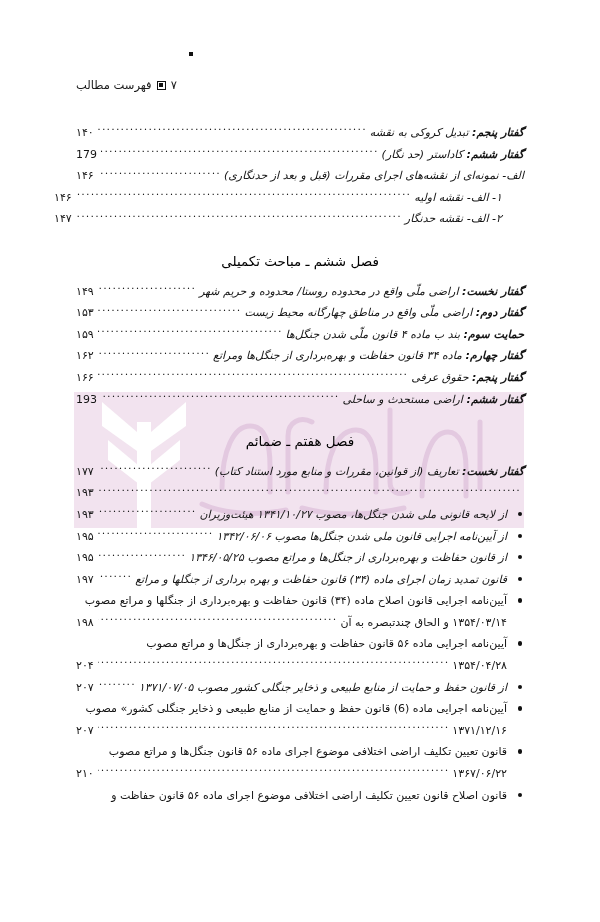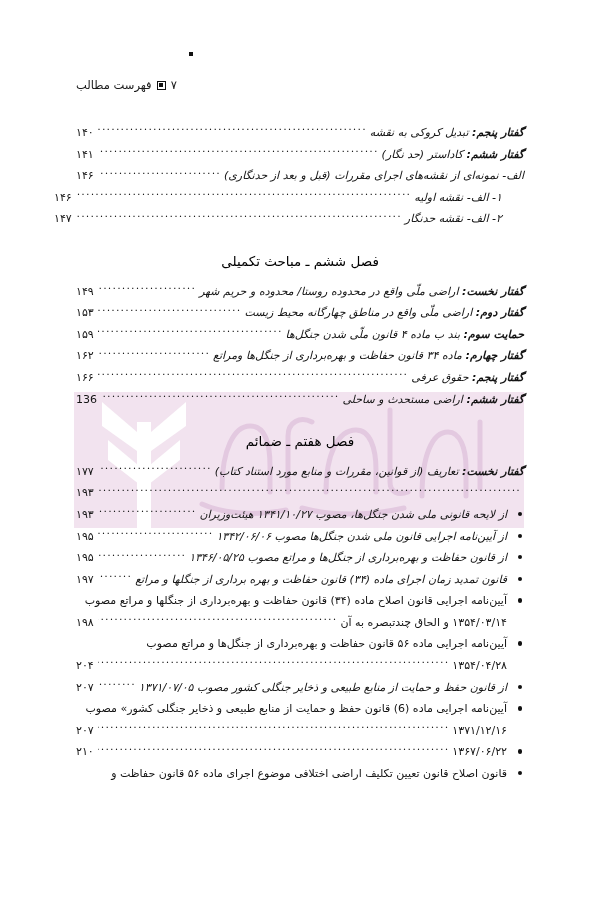"۱۴۱" span.pg { text: ۱۴۱ -> 179 }
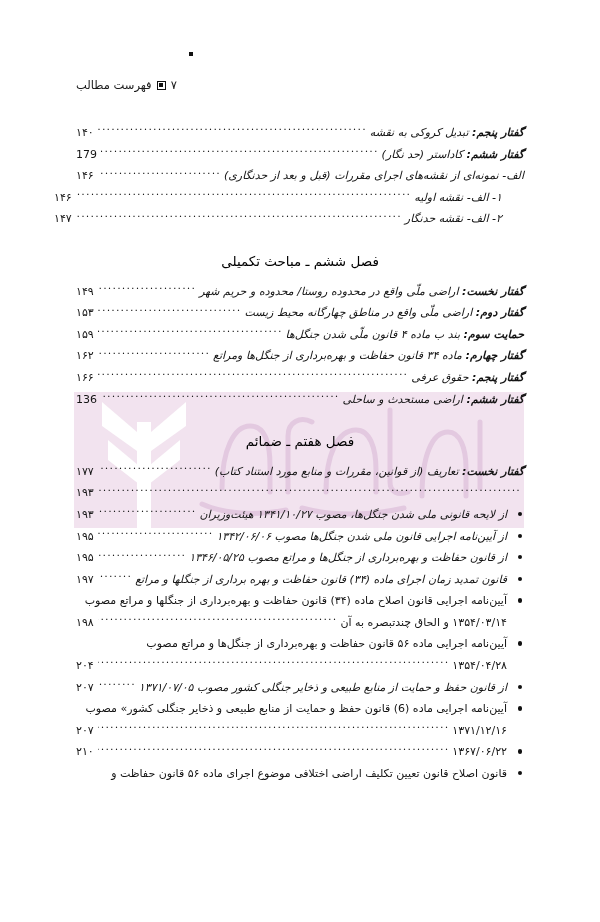"136" span.pg { text: 136 -> 193 }
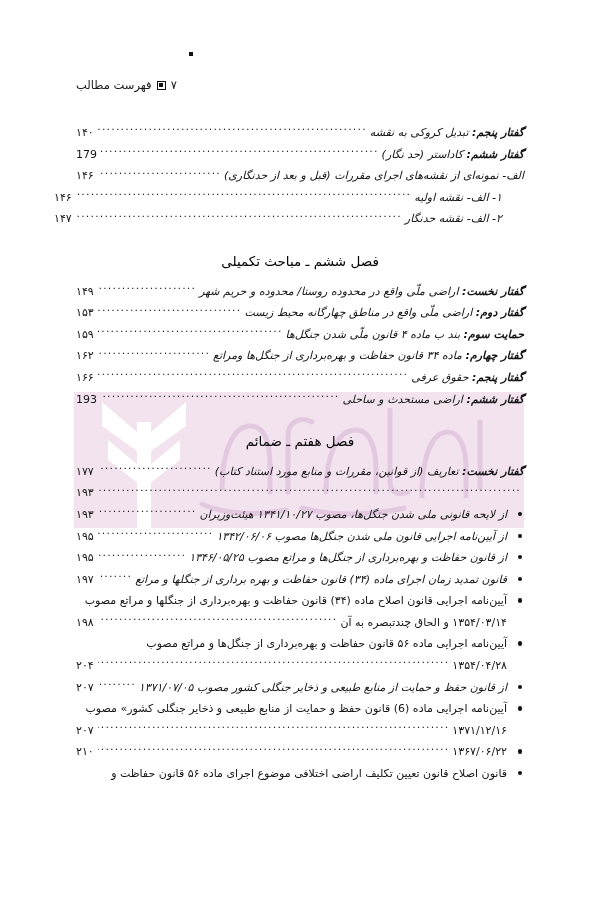"قانون تعیین تکلیف اراضی اختلافی" span.wrap { html: none -> <span>قانون تعیین تکلیف اراضی اختلافی موضوع اجرای ماده ۵۶ قانون جنگل‌ها و مراتع مصوب</span> }
